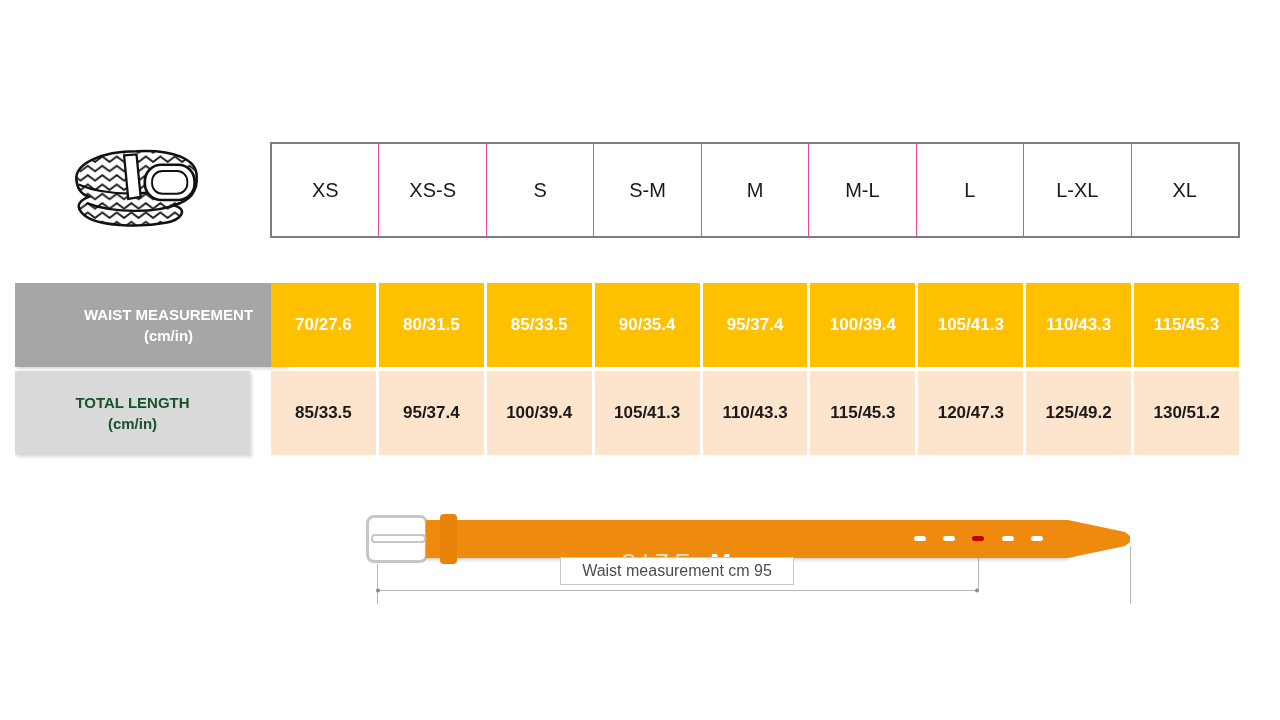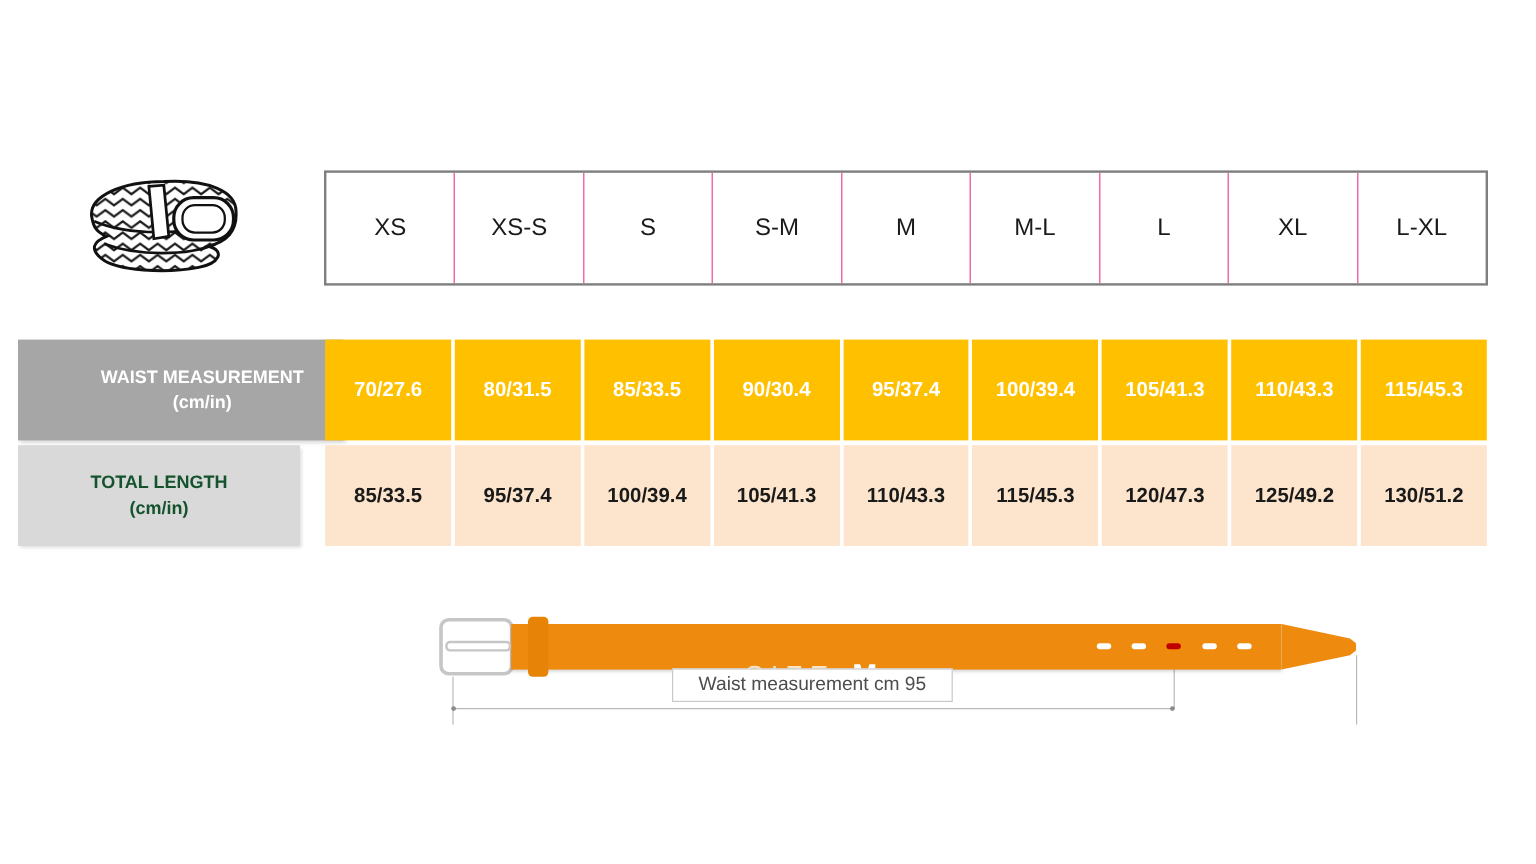"XL" div.size-cell { order: before "L-XL" -> after "L-XL" }
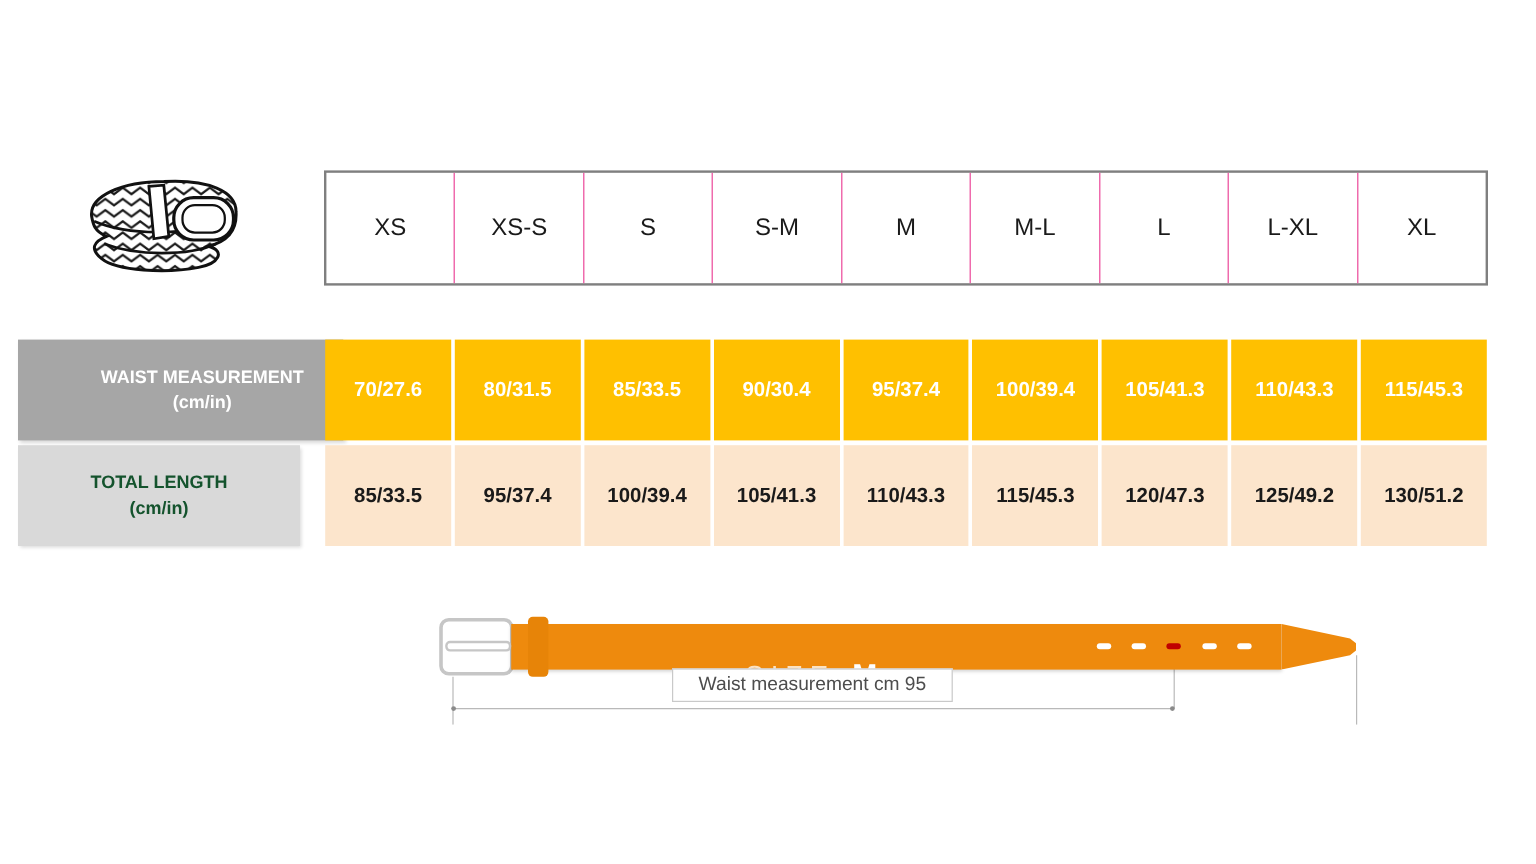"90/30.4" div.val-cell { text: 90/30.4 -> 90/35.4 }
